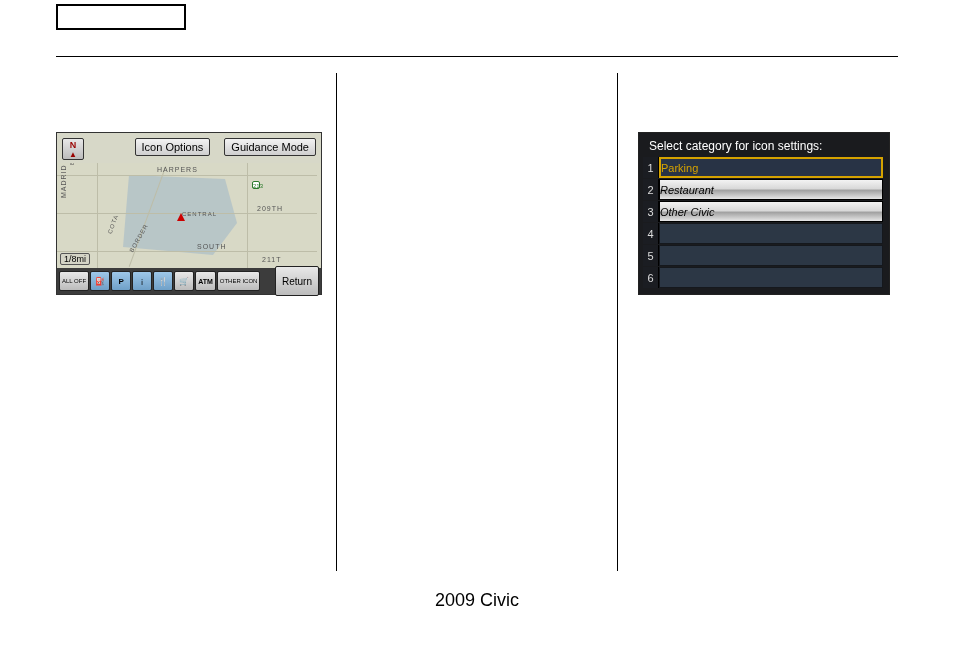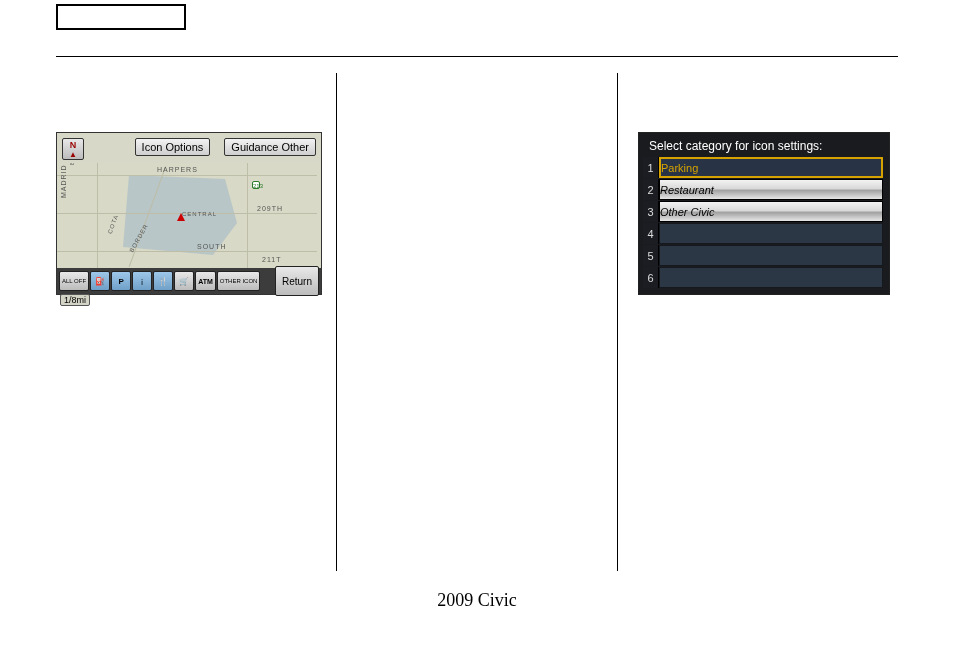"Guidance Other" button.map-btn { text: Other -> Mode }
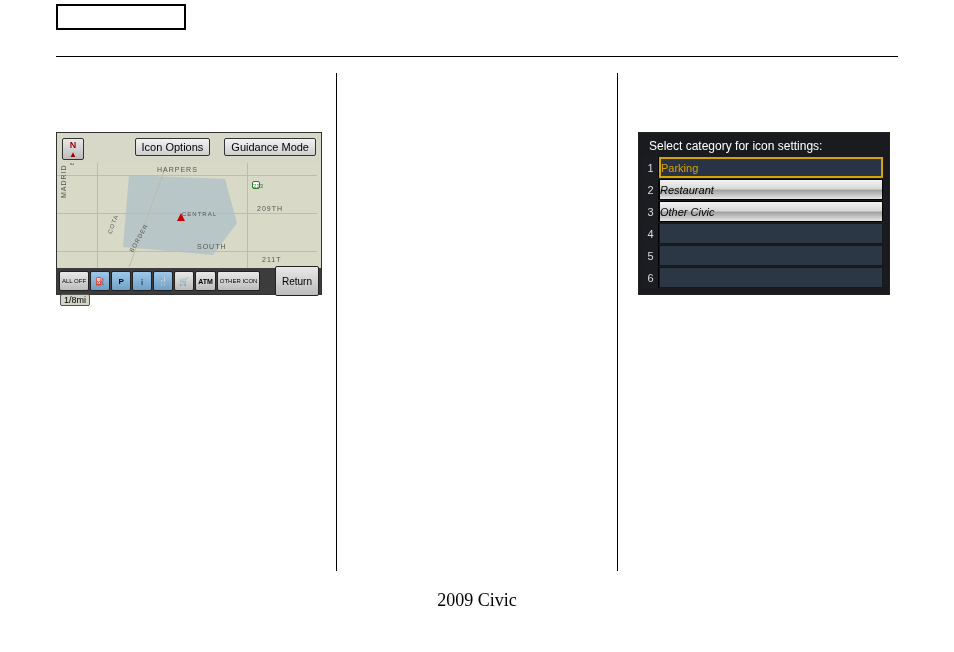"1/8mi" .scale { margin-top: 41px -> none }
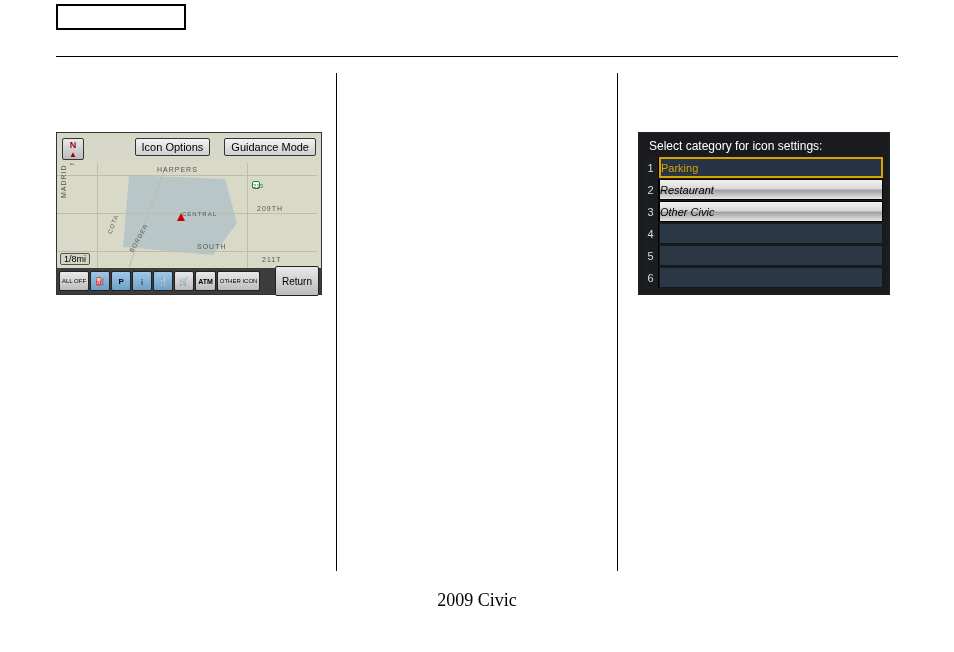"2009 Civic" .footer-text { font-family: Liberation Serif, serif -> Liberation Sans, sans-serif }
